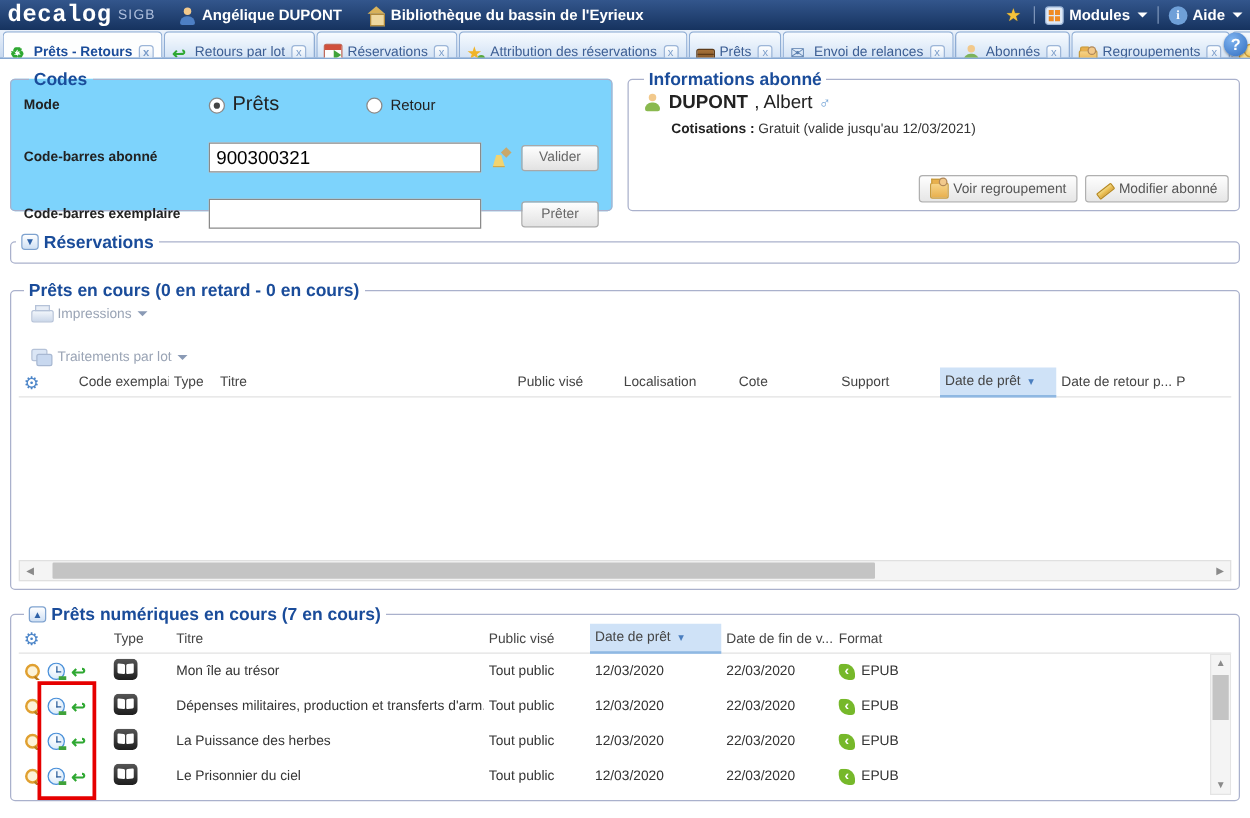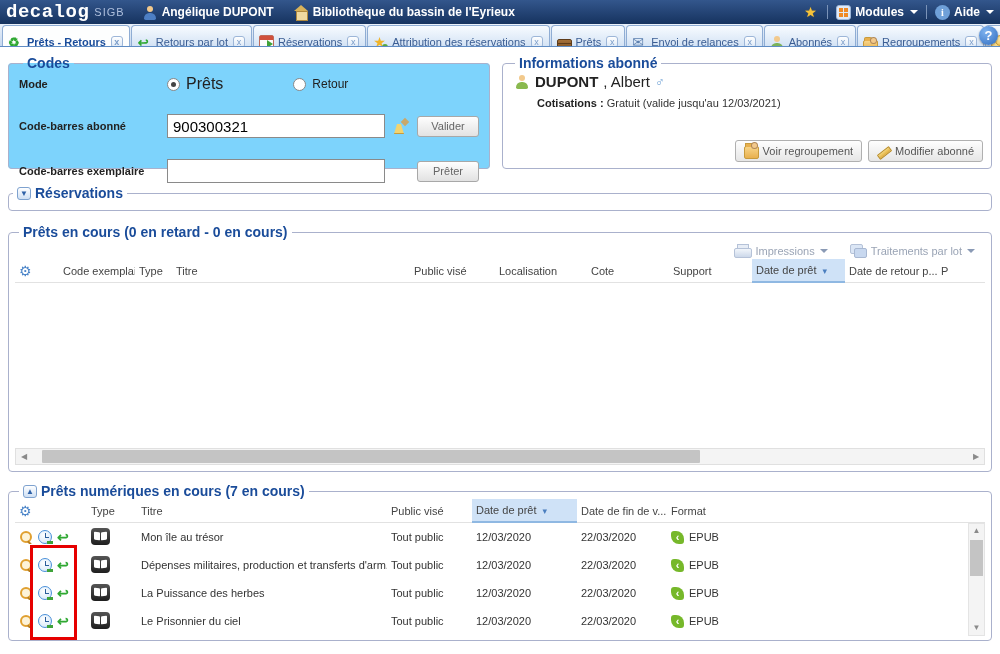"Impressions" .toolbar { flex-direction: none -> column }
